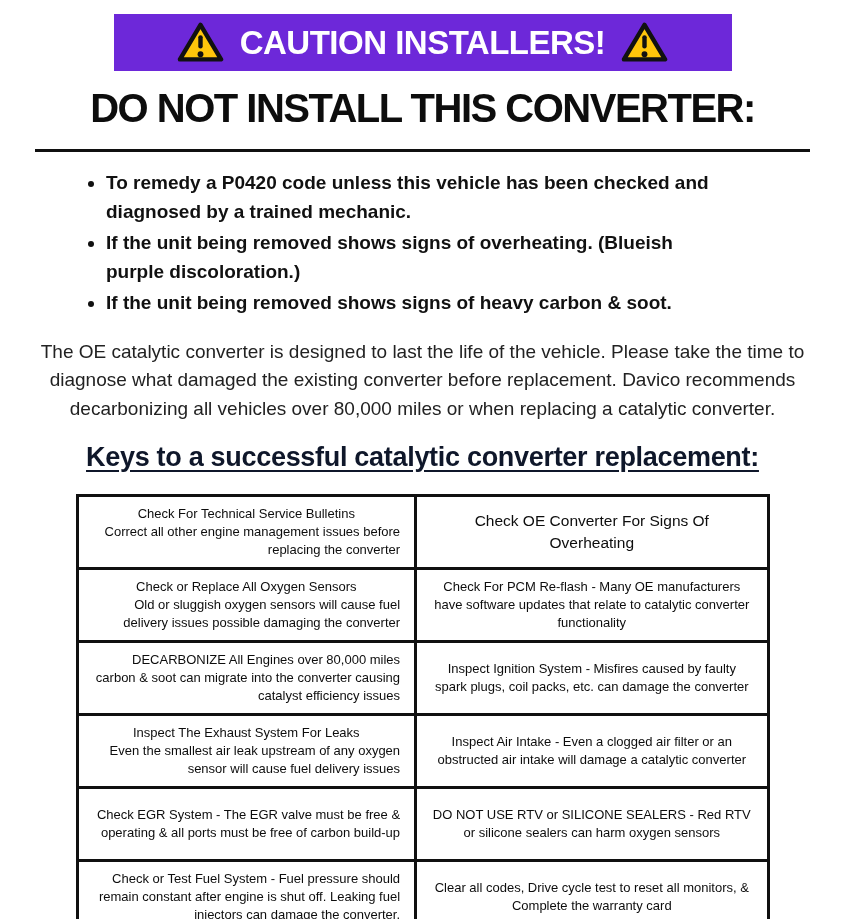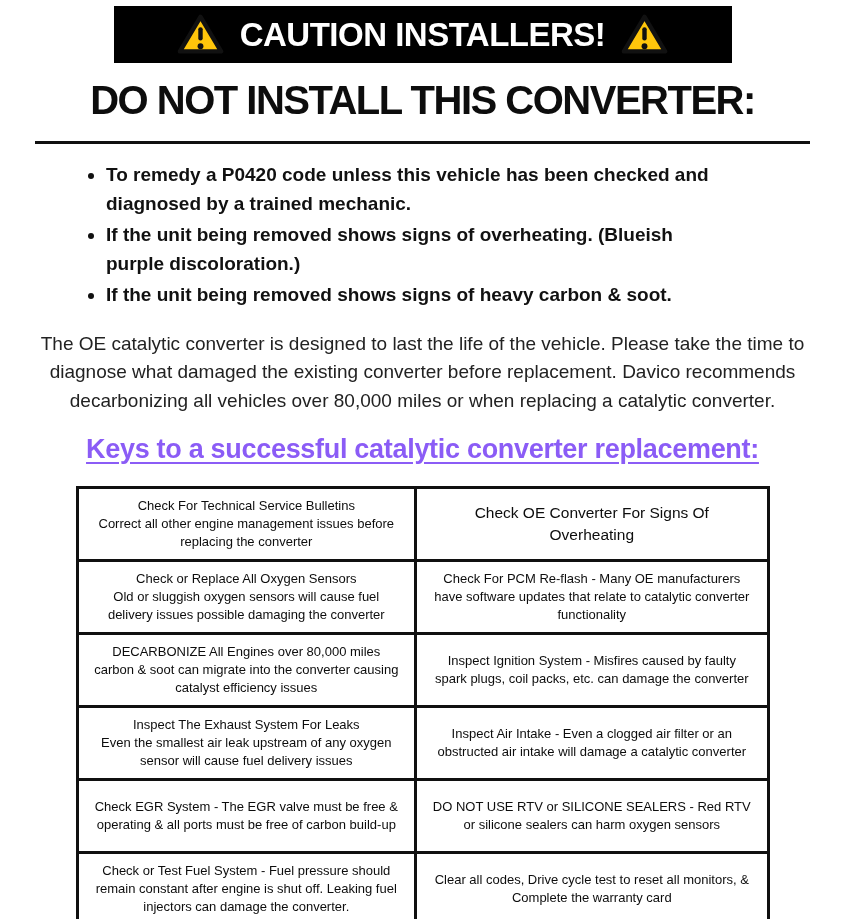"CAUTION INSTALLERS!" .banner { background: #000000 -> #6d28d9; margin: 6px auto 0 -> 14px auto 0 }
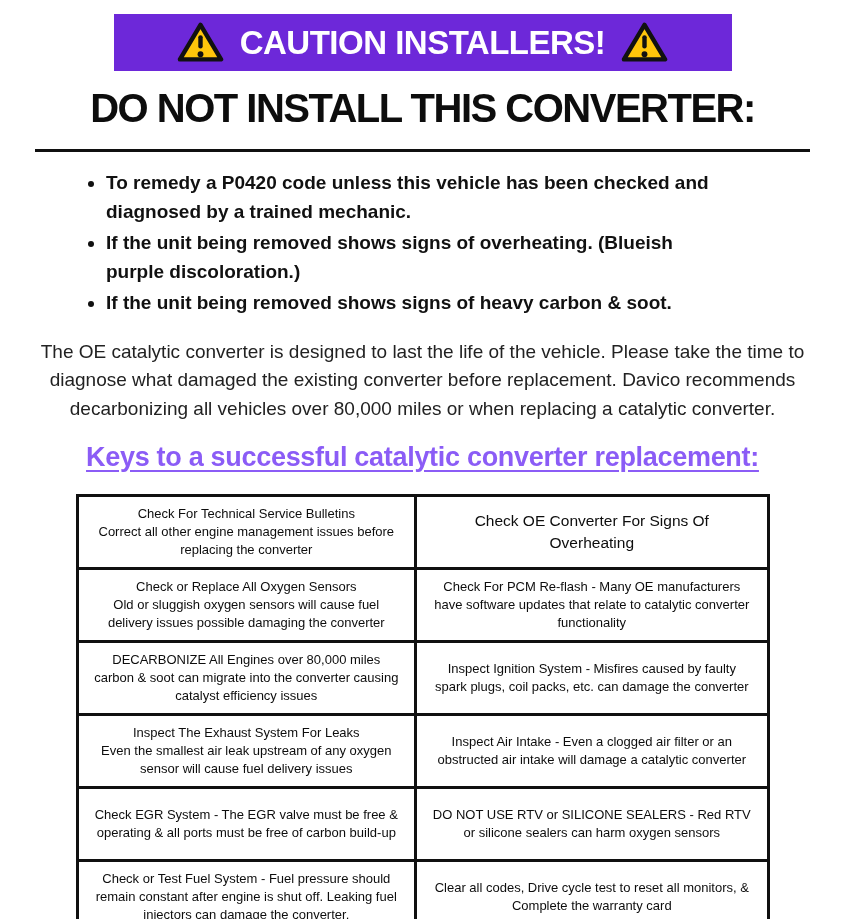"Keys to a successful catalytic" .keys-heading { color: #8b5cf6 -> #0f172a }
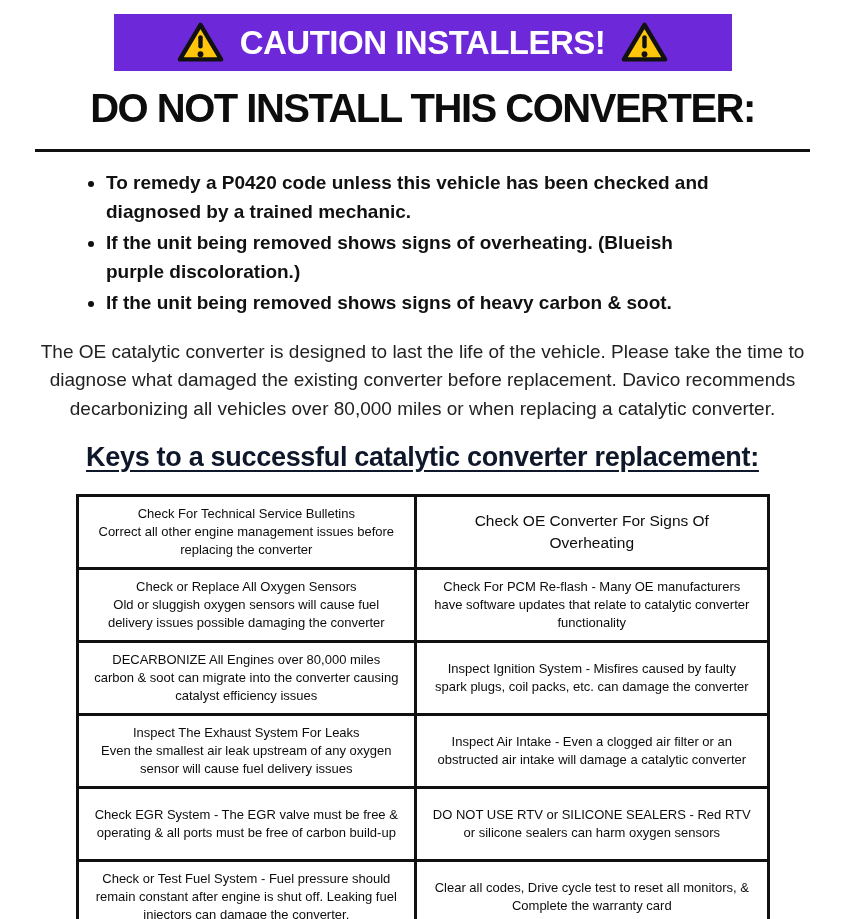"Correct all other engine management" .cell-body { text-align: none -> right }
